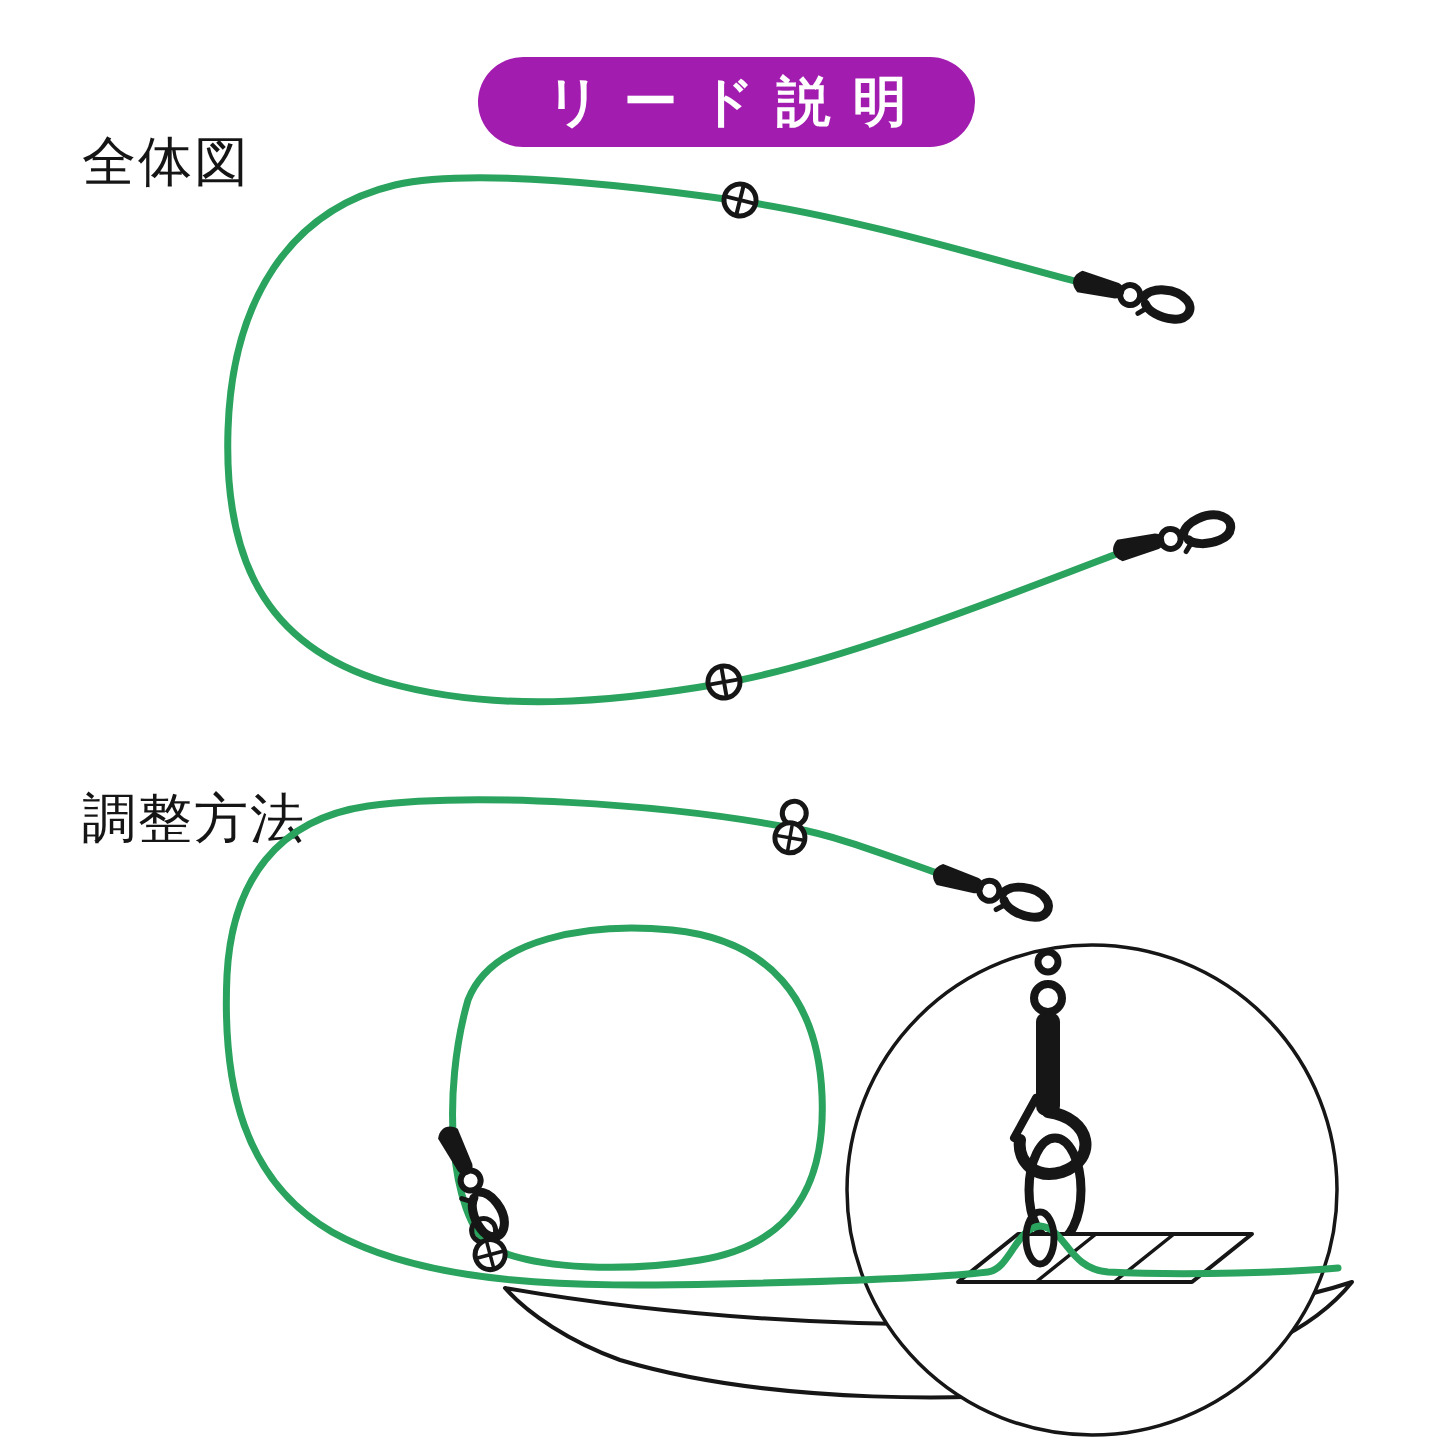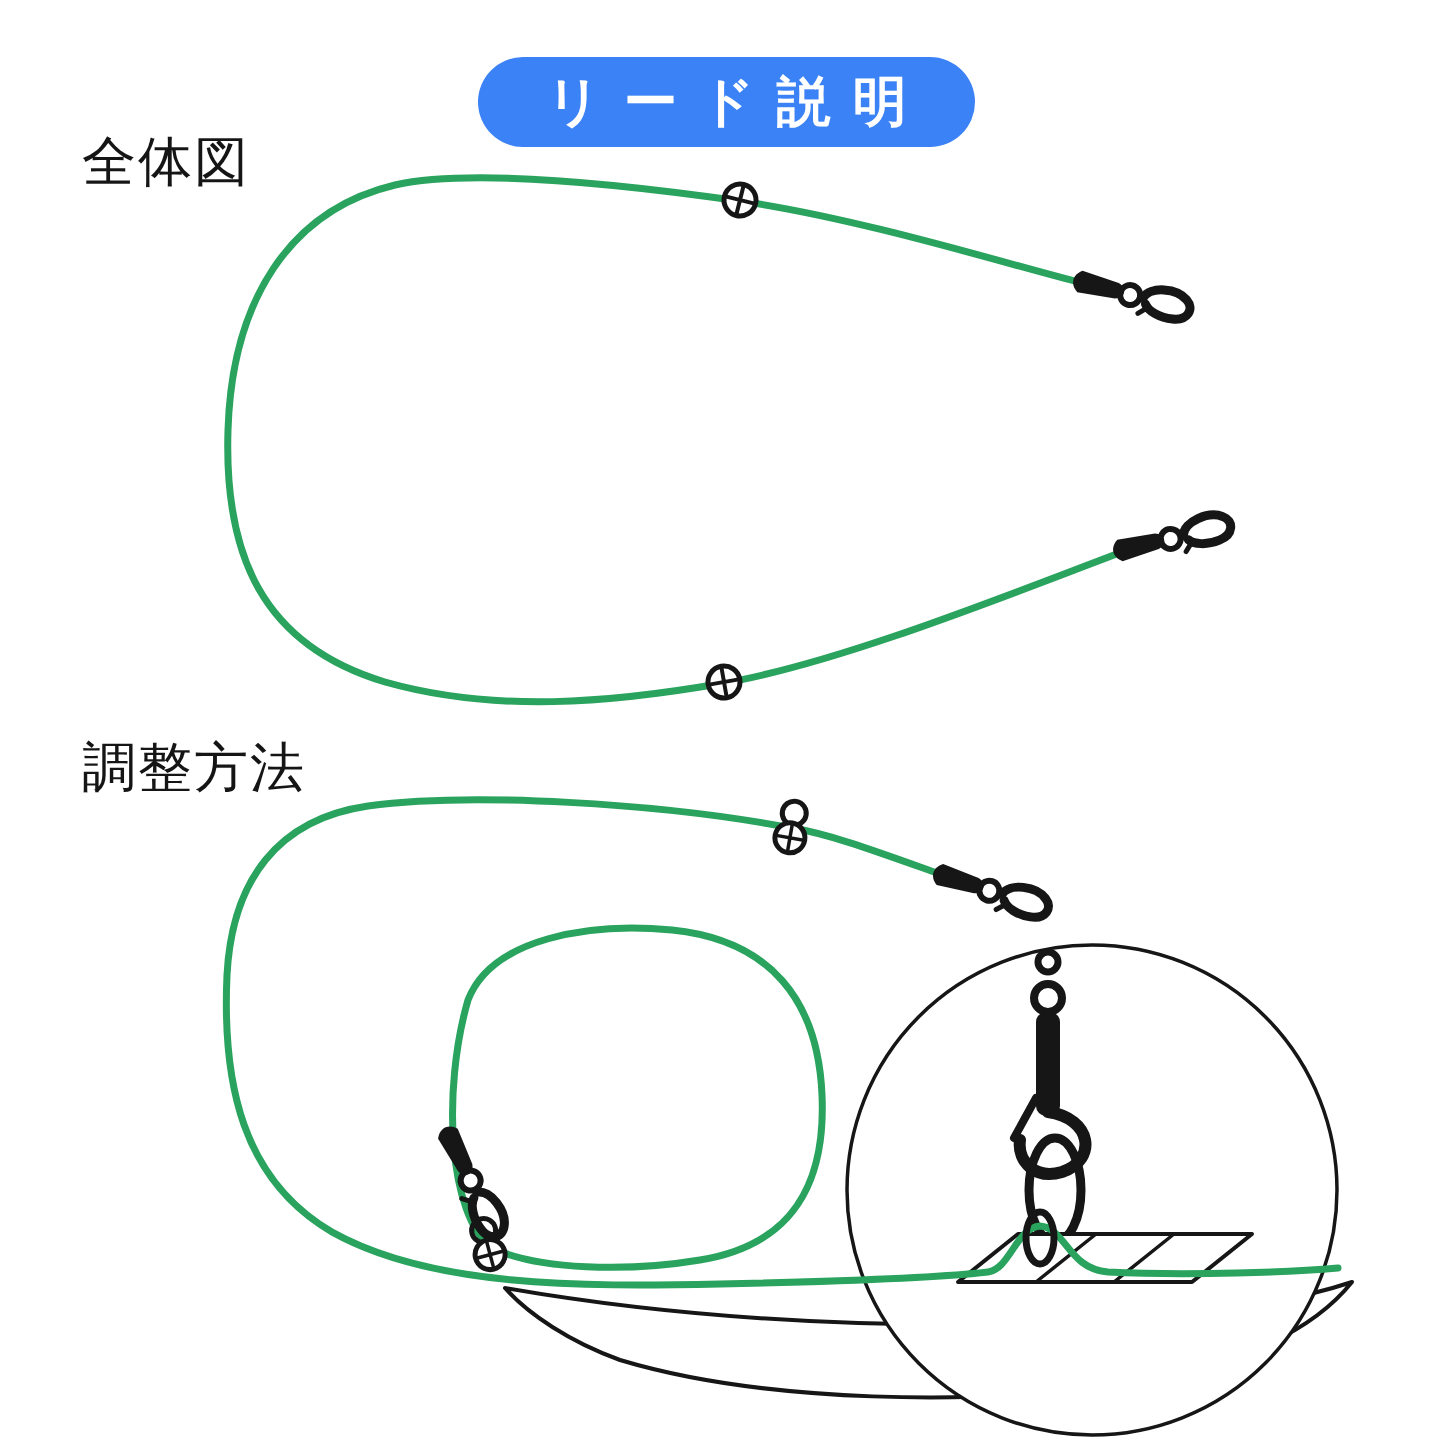"リード説明" .pill { background: #3b82f6 -> #a21caf }
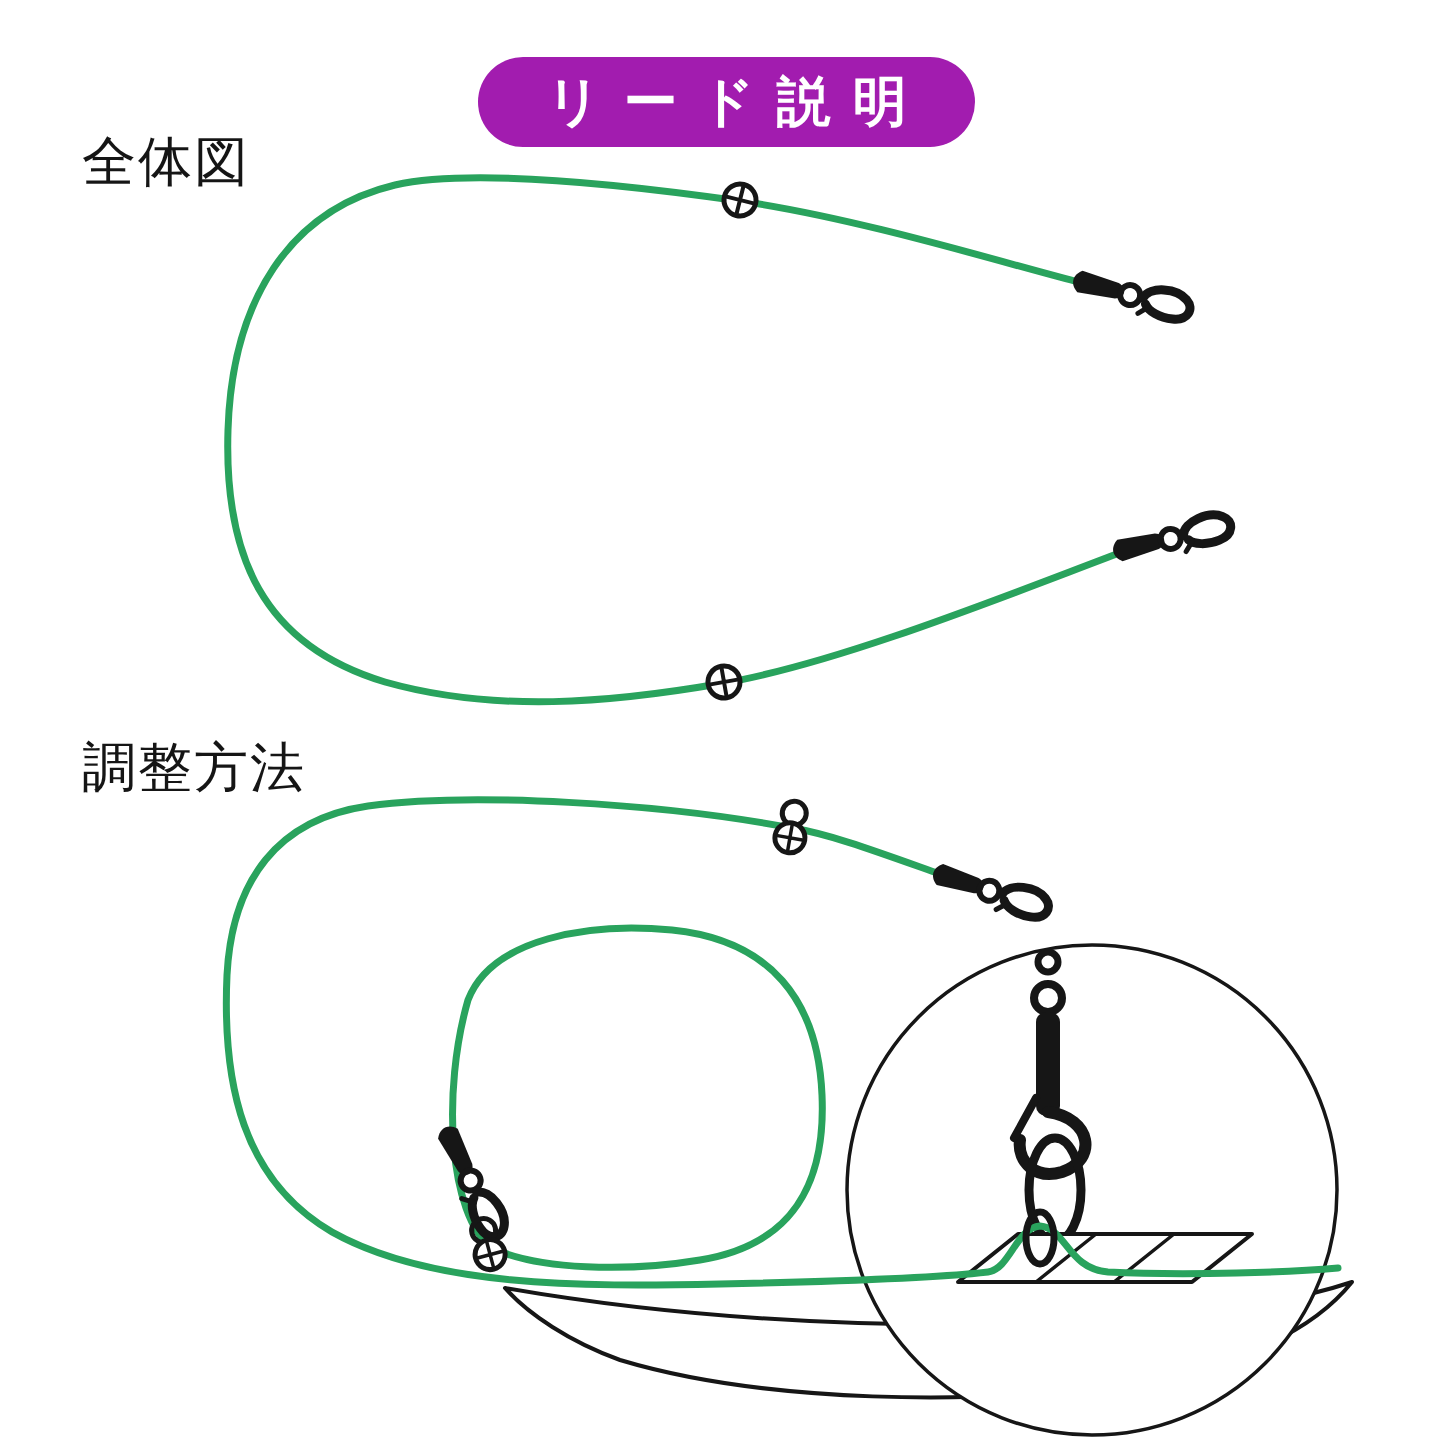"調整方法" #label-adjust { top: 732px -> 783px }
